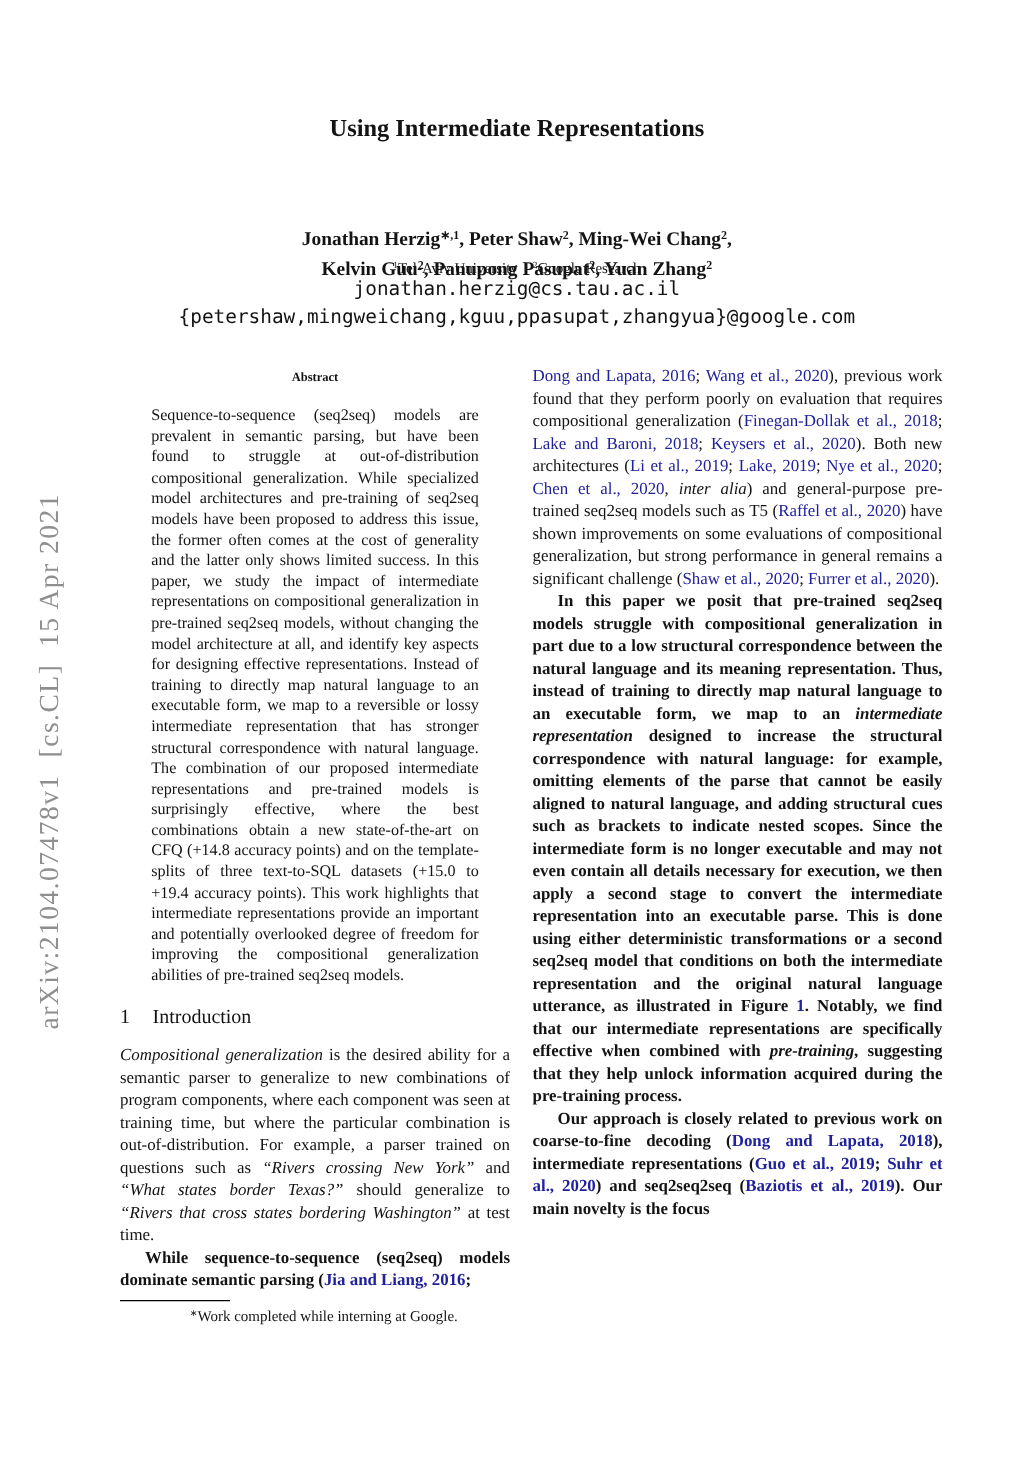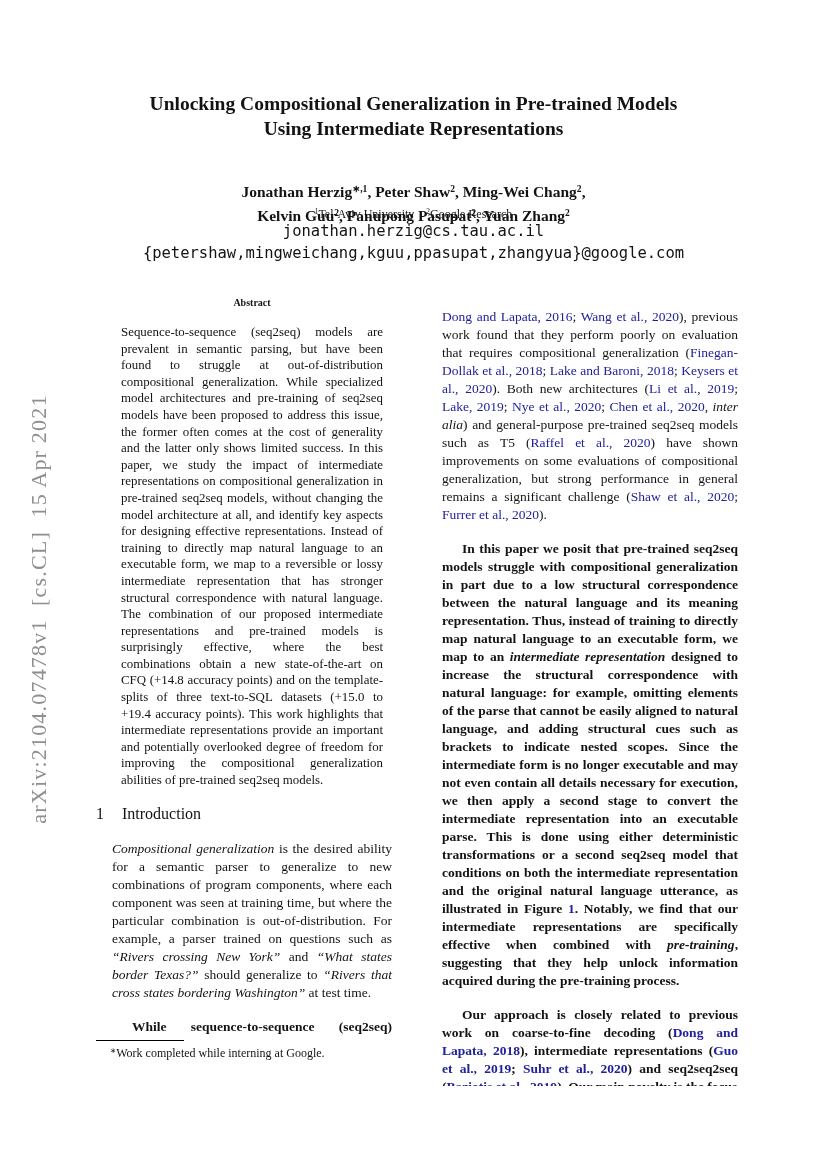"Unlocking Compositional Generalization" div { html: <div>Unlocking Compositional Generalization in Pre-trained Models</div> -> none }
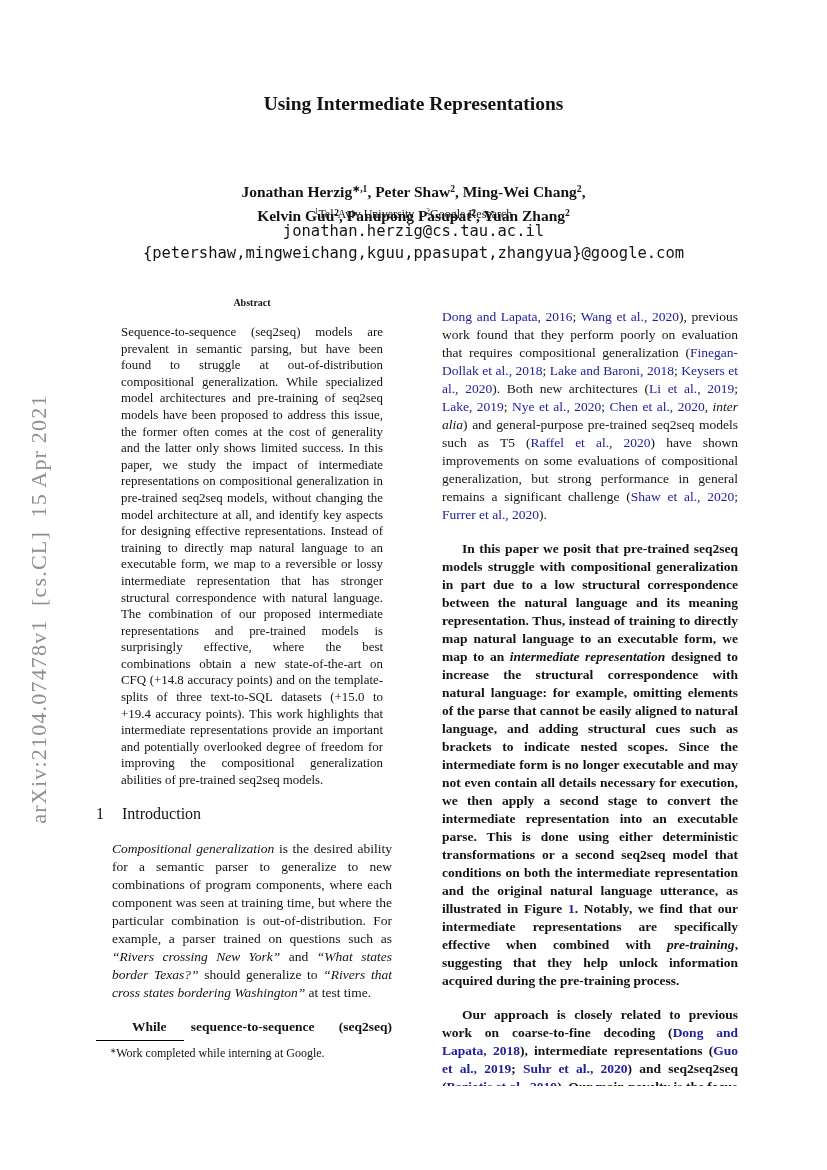"Dong and Lapata, 2016; Wang" p.body-par { margin: 16px -> 0 }
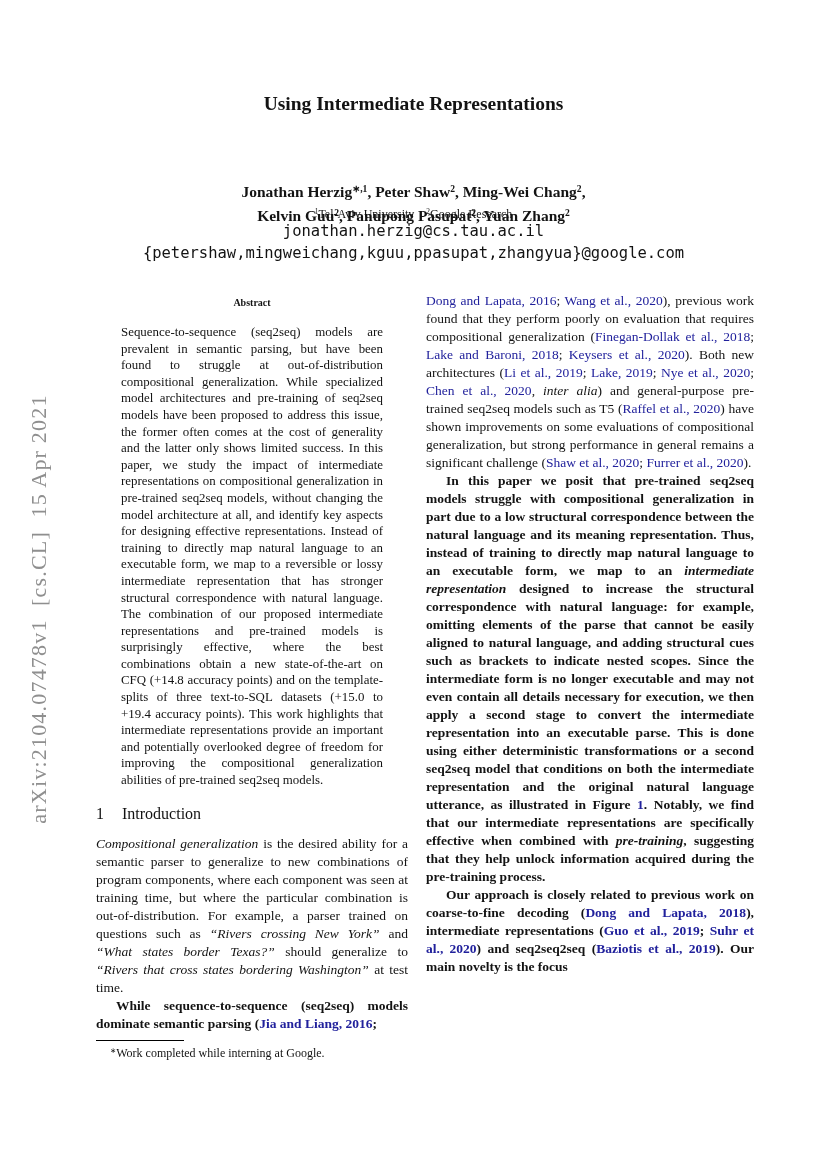"∗Work completed while interning at" .footnote { text-align: left -> center }
